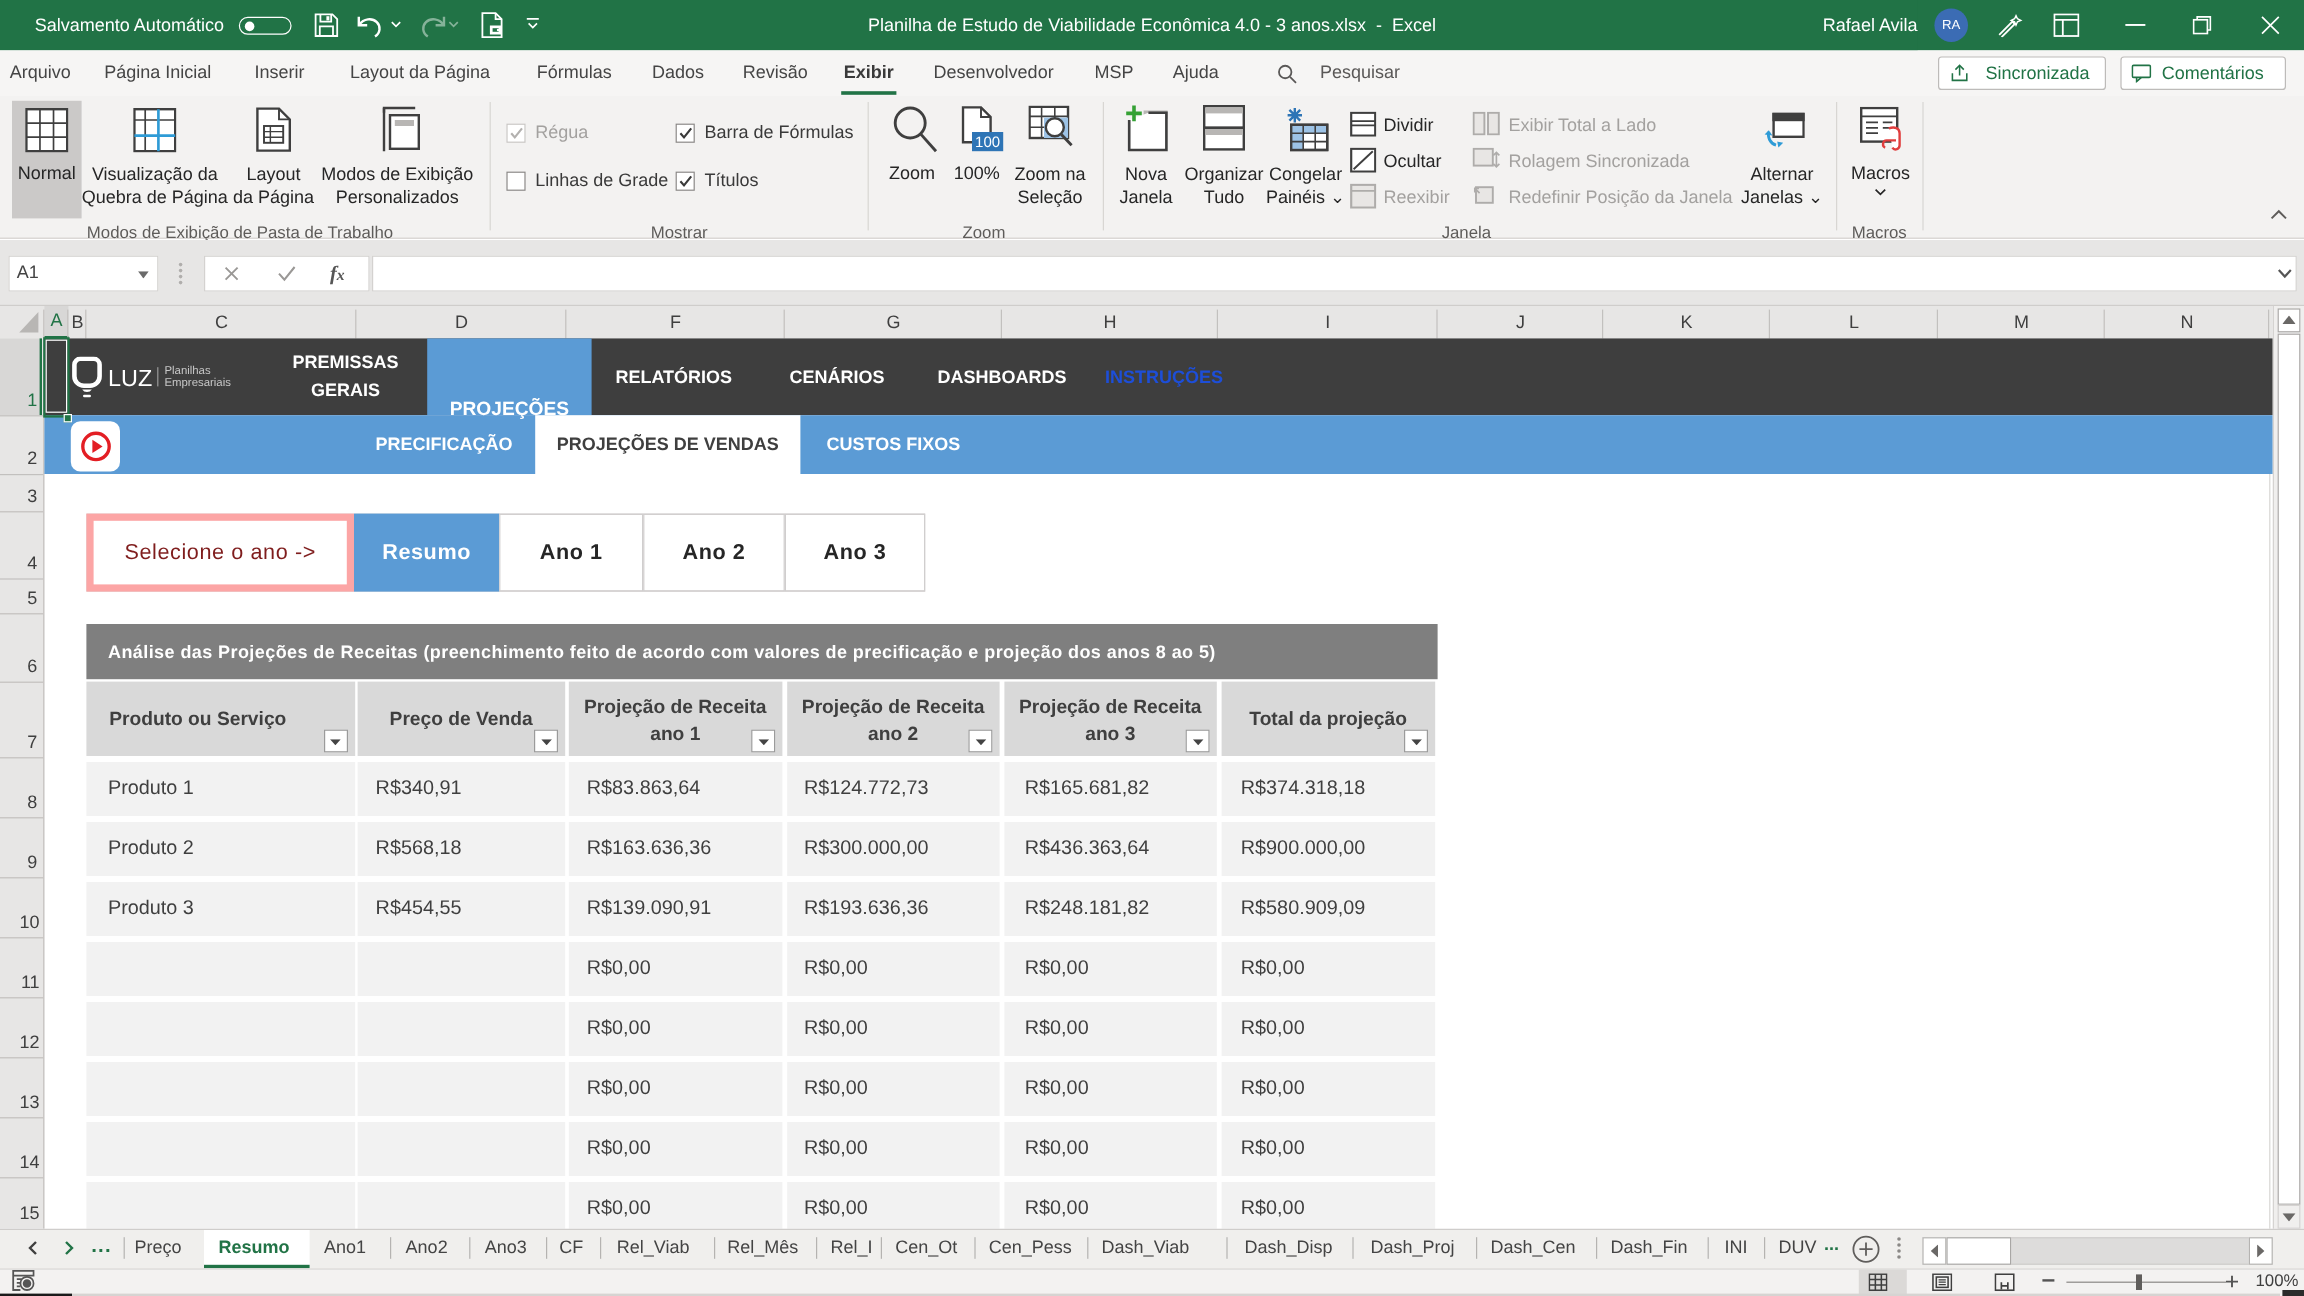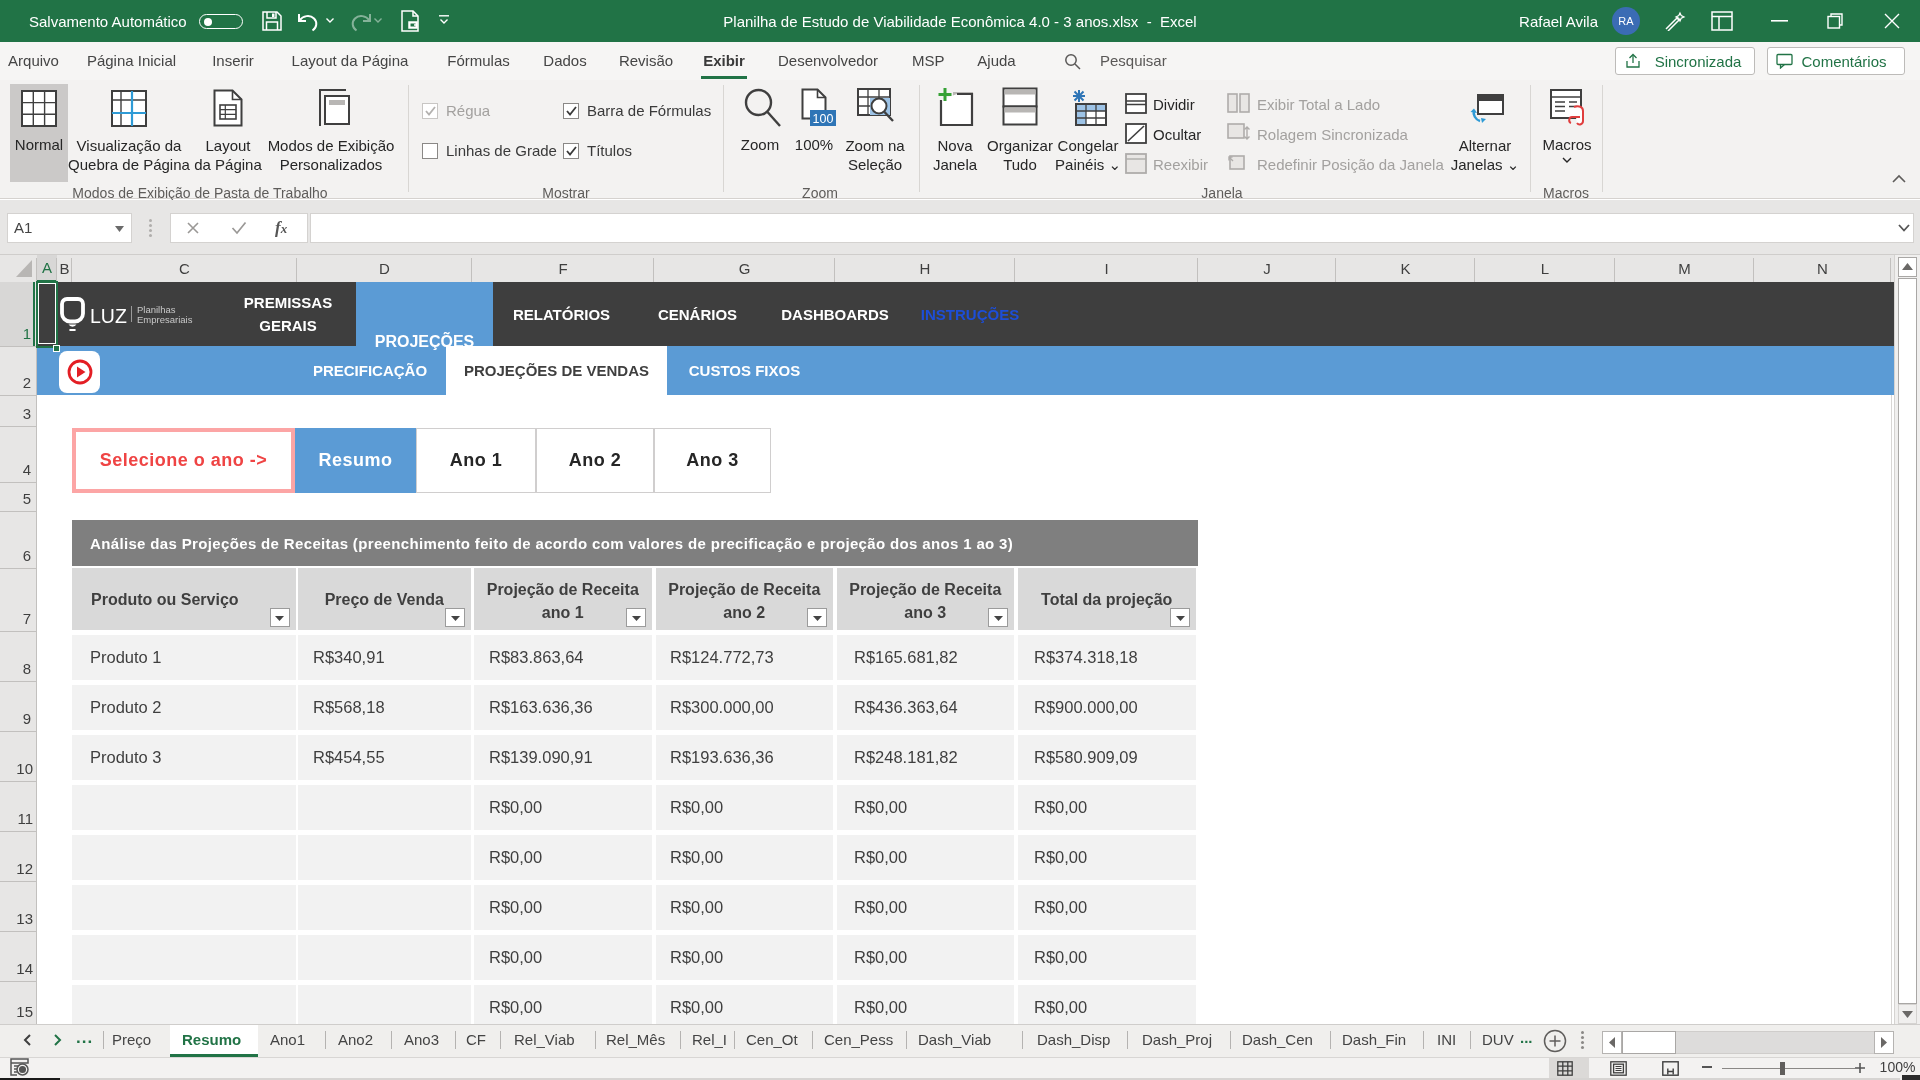"Selecione o ano ->" div.abs { border: 4px solid #fca5a5 -> 6px solid #fca5a5; color: #ef4444 -> #7f1d1d; font-weight: bold -> normal }
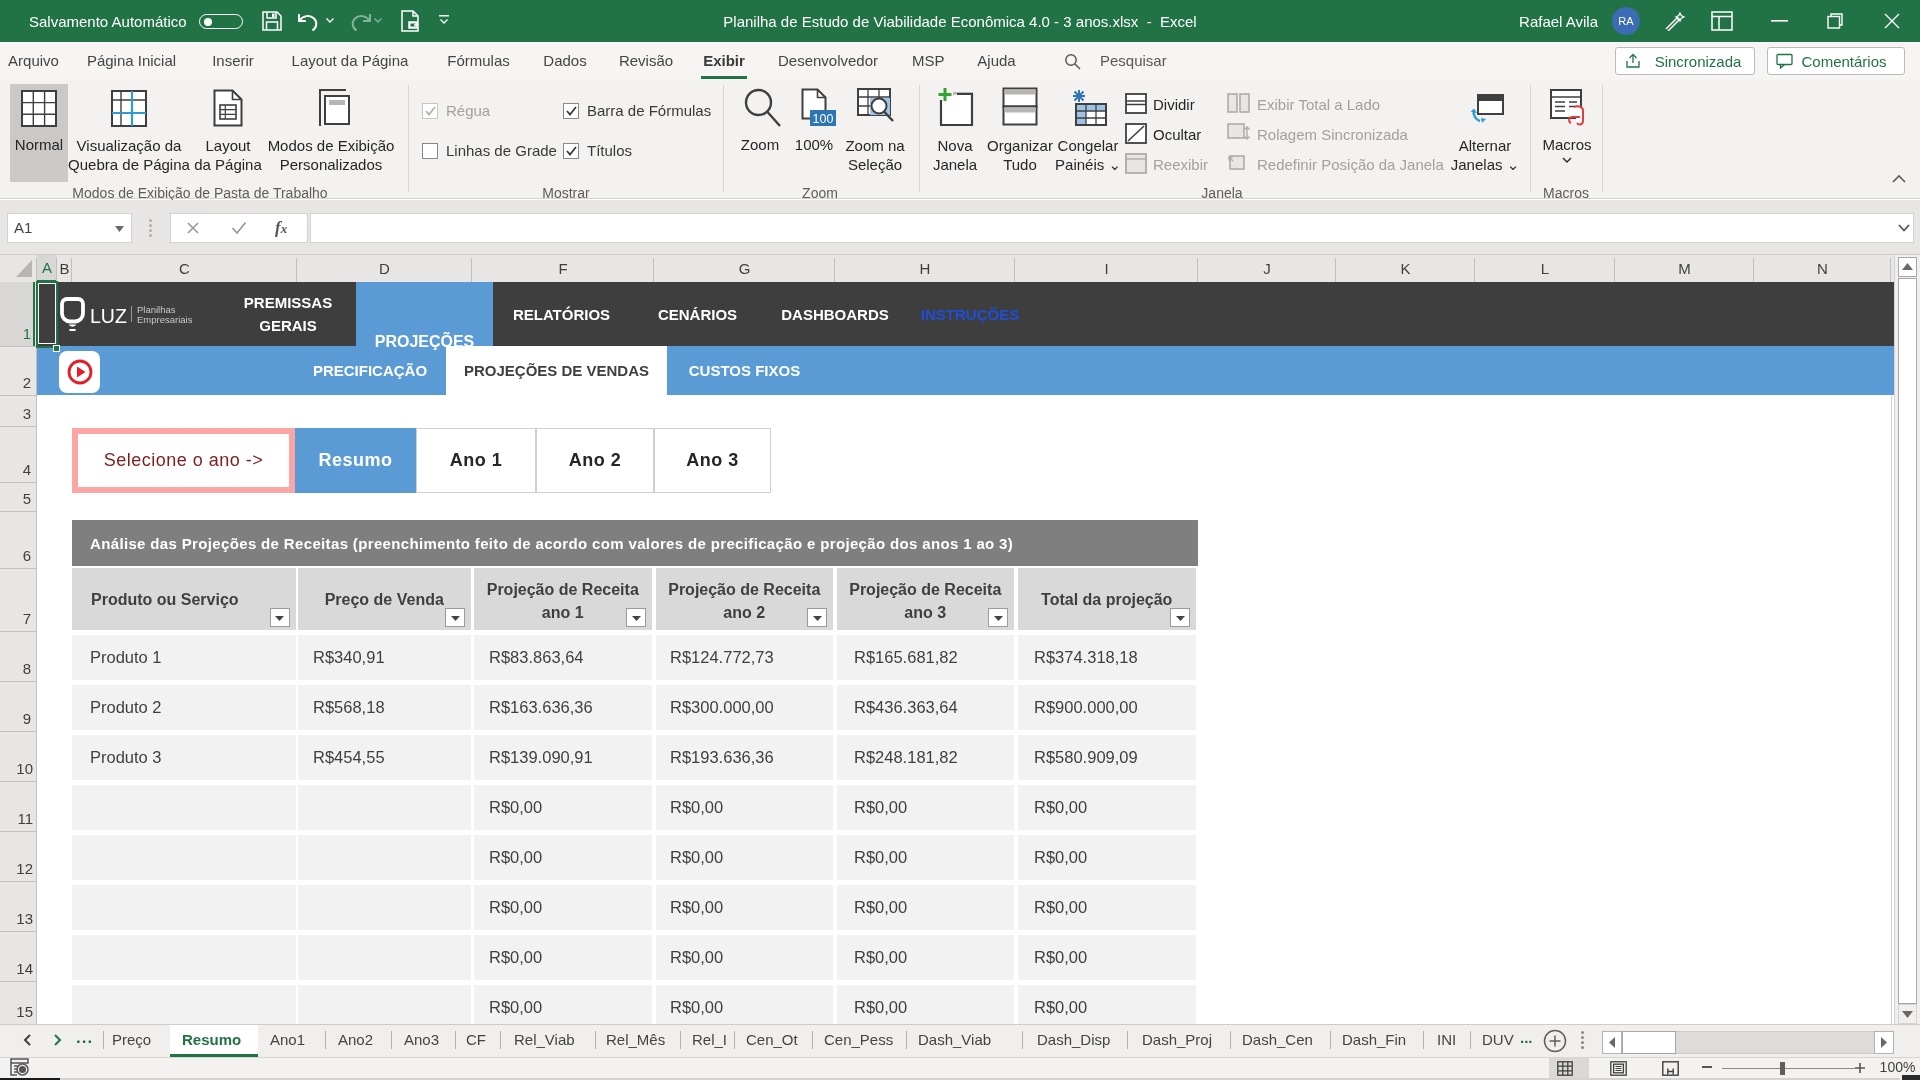"Análise das Projeções de Receitas" div.abs { text: 1 ao 3 -> 8 ao 5 }
